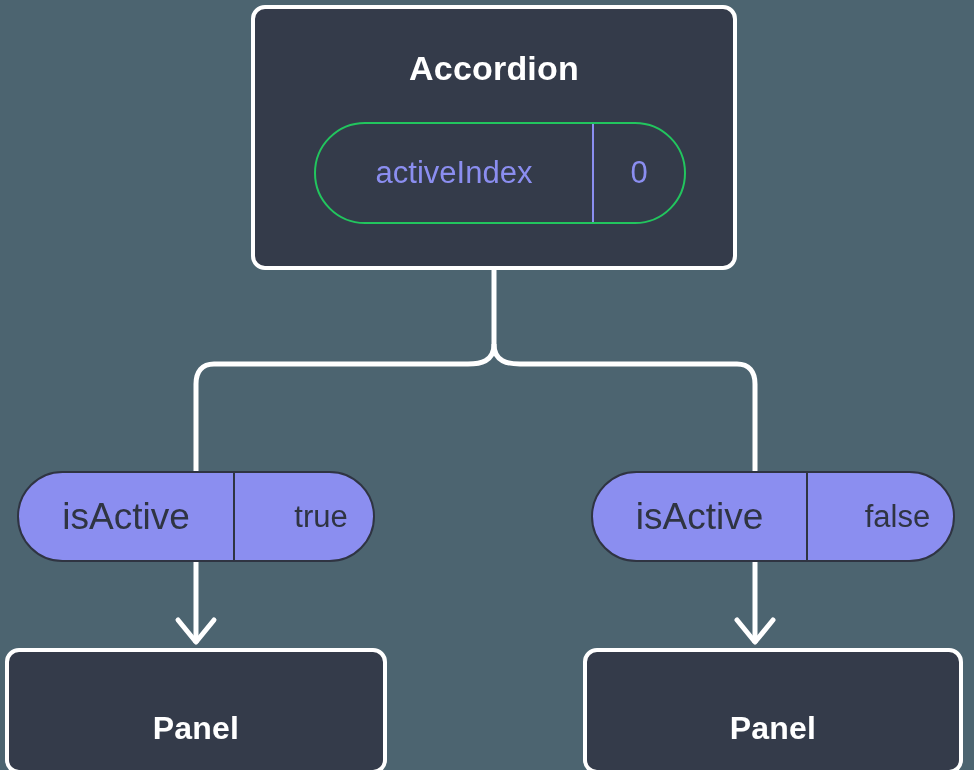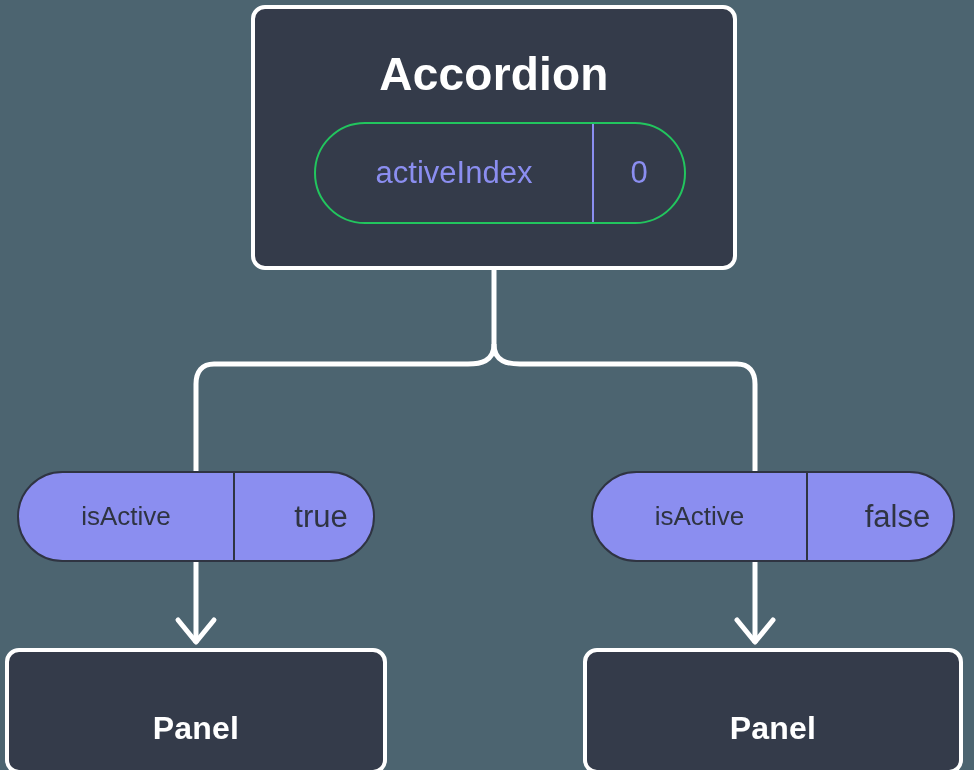"Accordion" .node-title { font-size: 46px -> 34px }
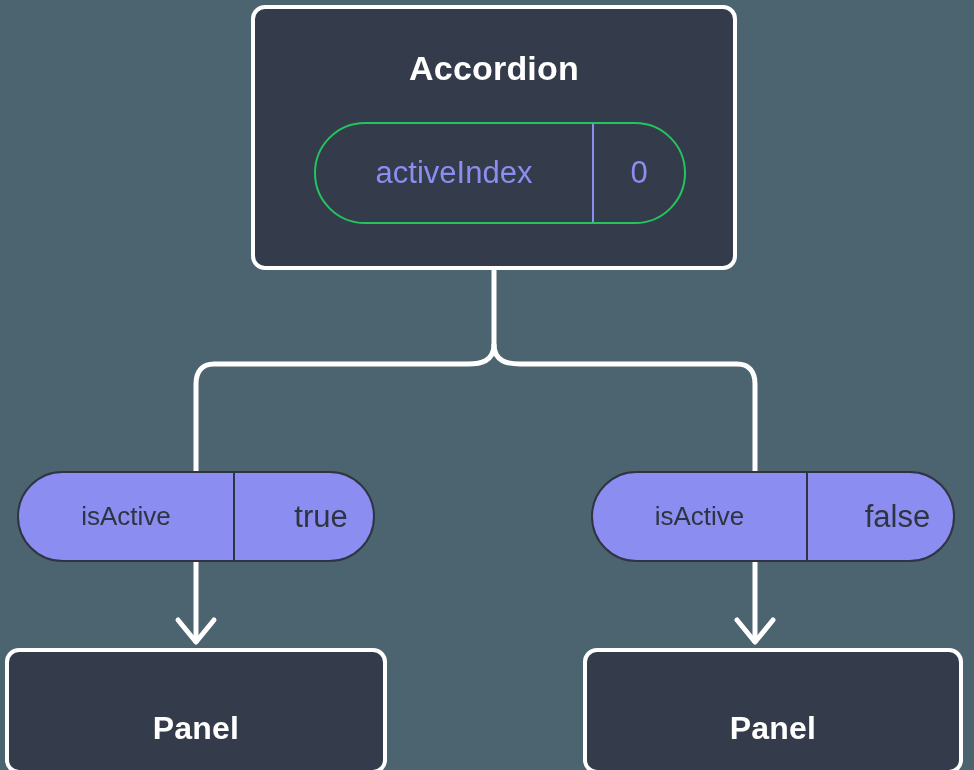"isActive" .prop-pill .pill-key { font-size: 26px -> 37px }
